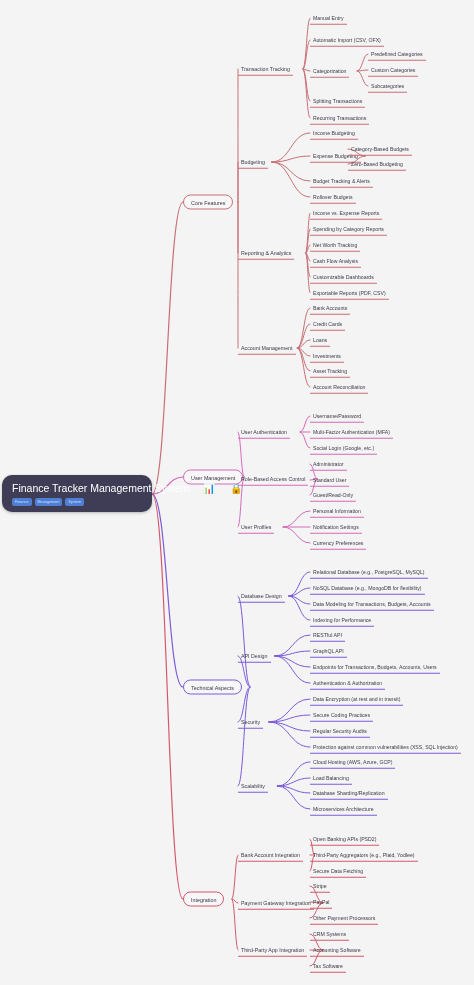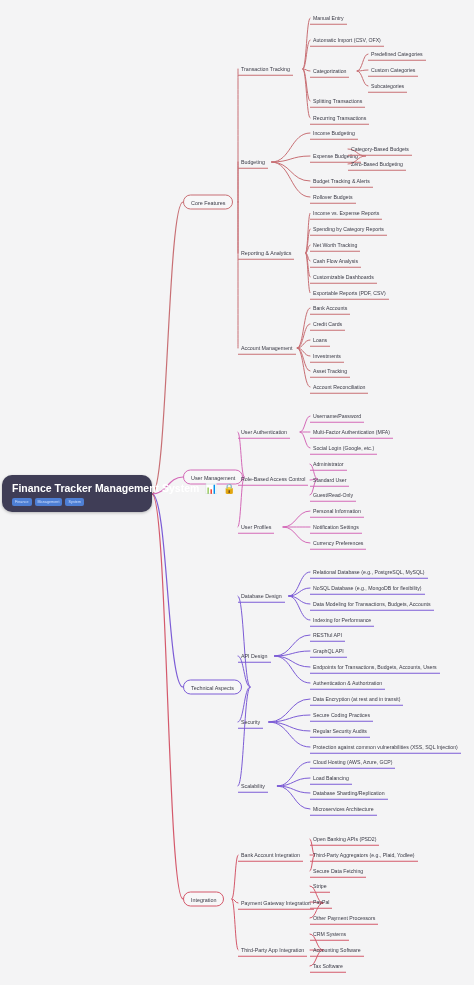"Finance Tracker Management System" #root-title { font-weight: bold -> none; gap: 6px -> 14px }
